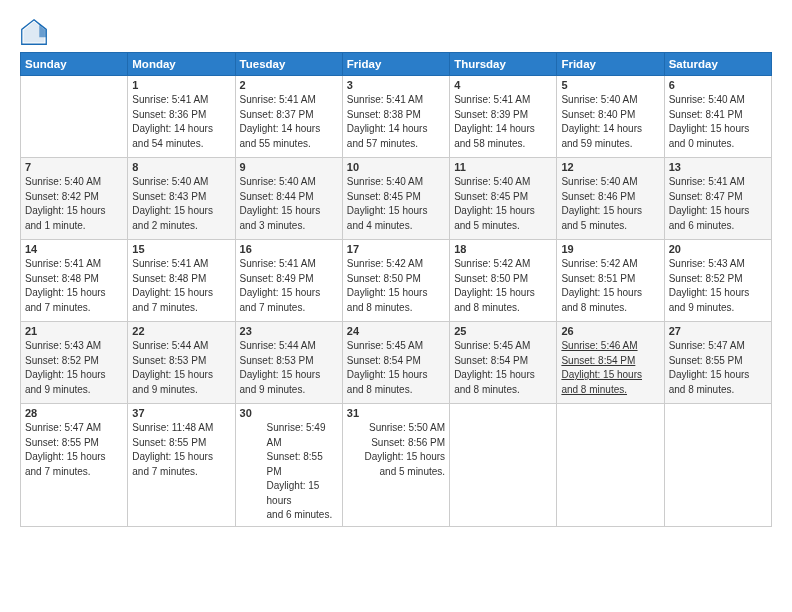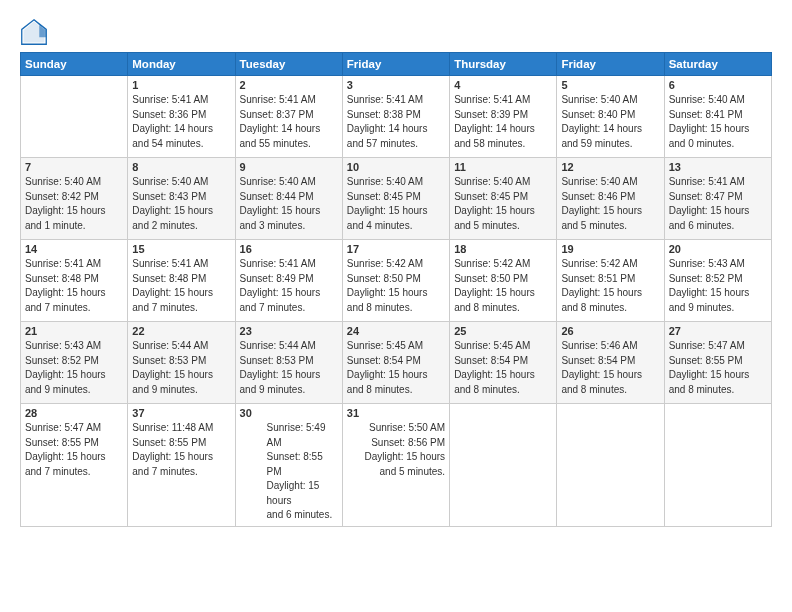"Sunrise: 5:46 AM" div.day-info { text-decoration: none -> underline }
